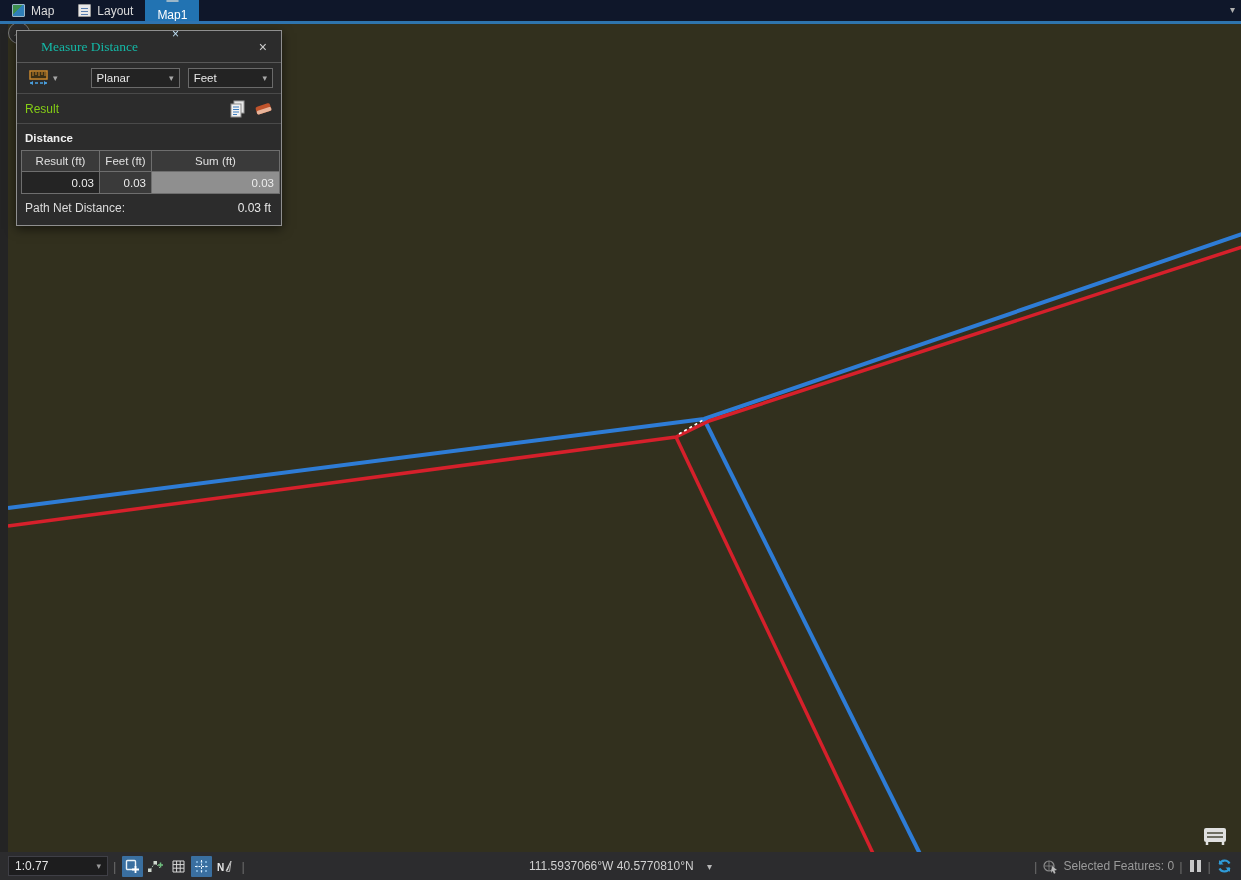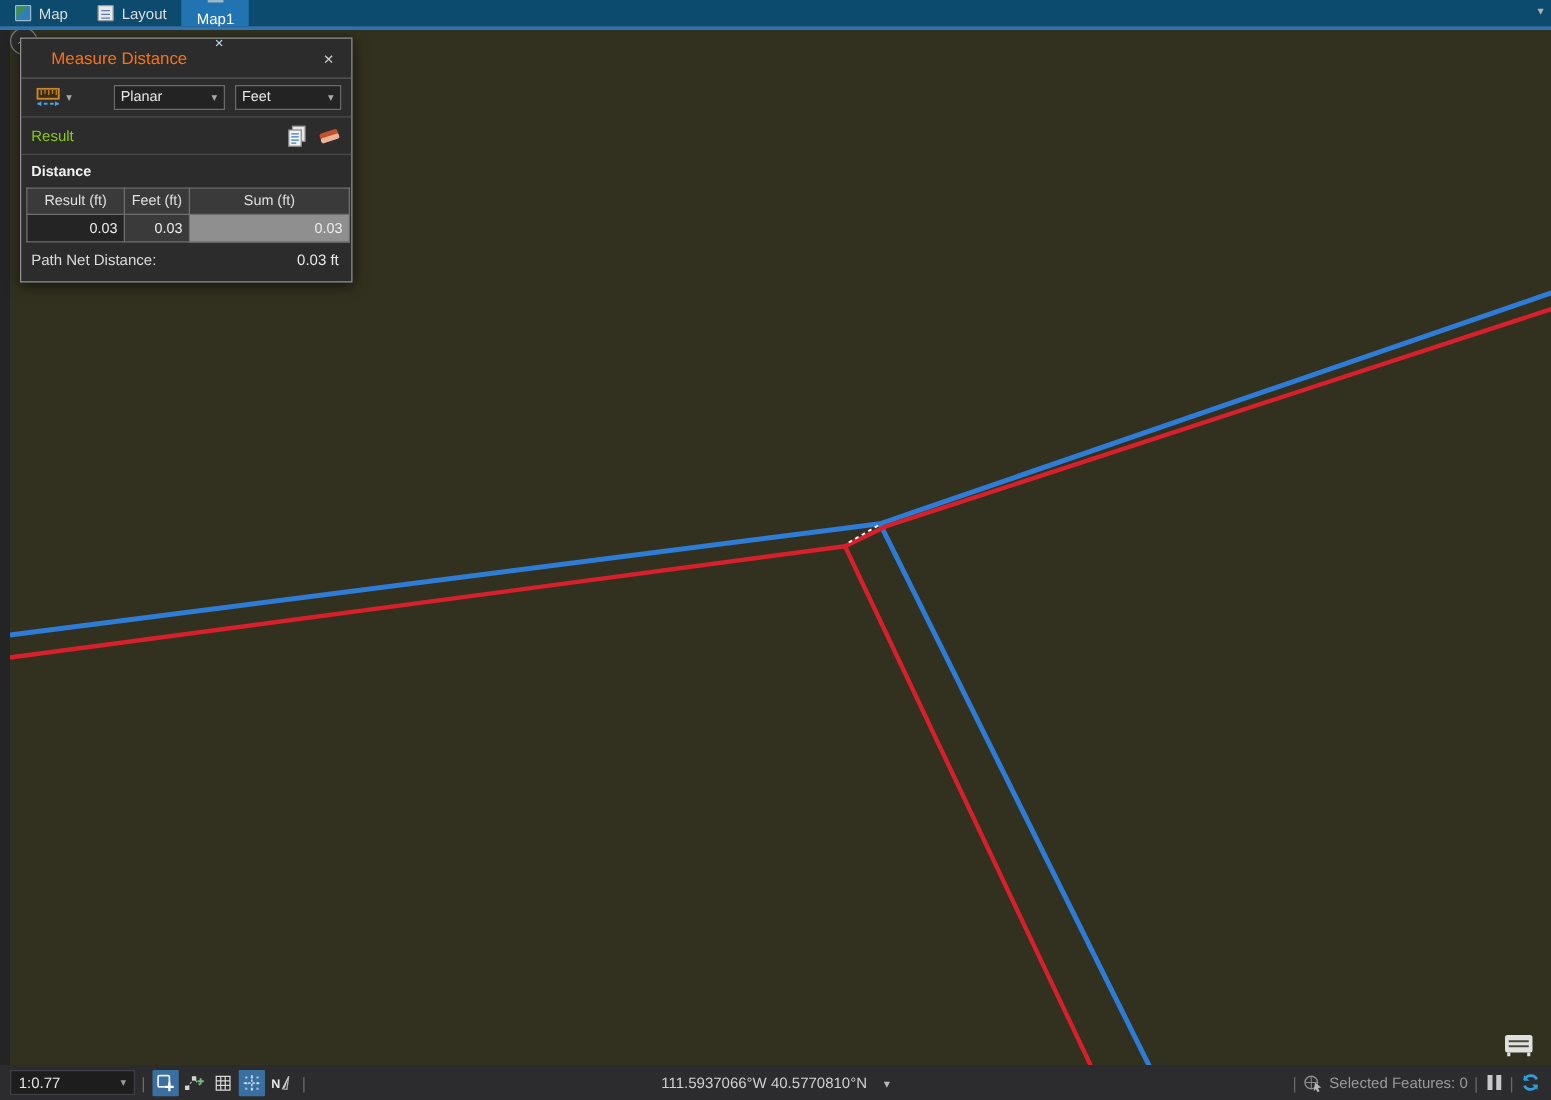"Map" .tabstrip { background: #0c4a6e -> #0f172a }
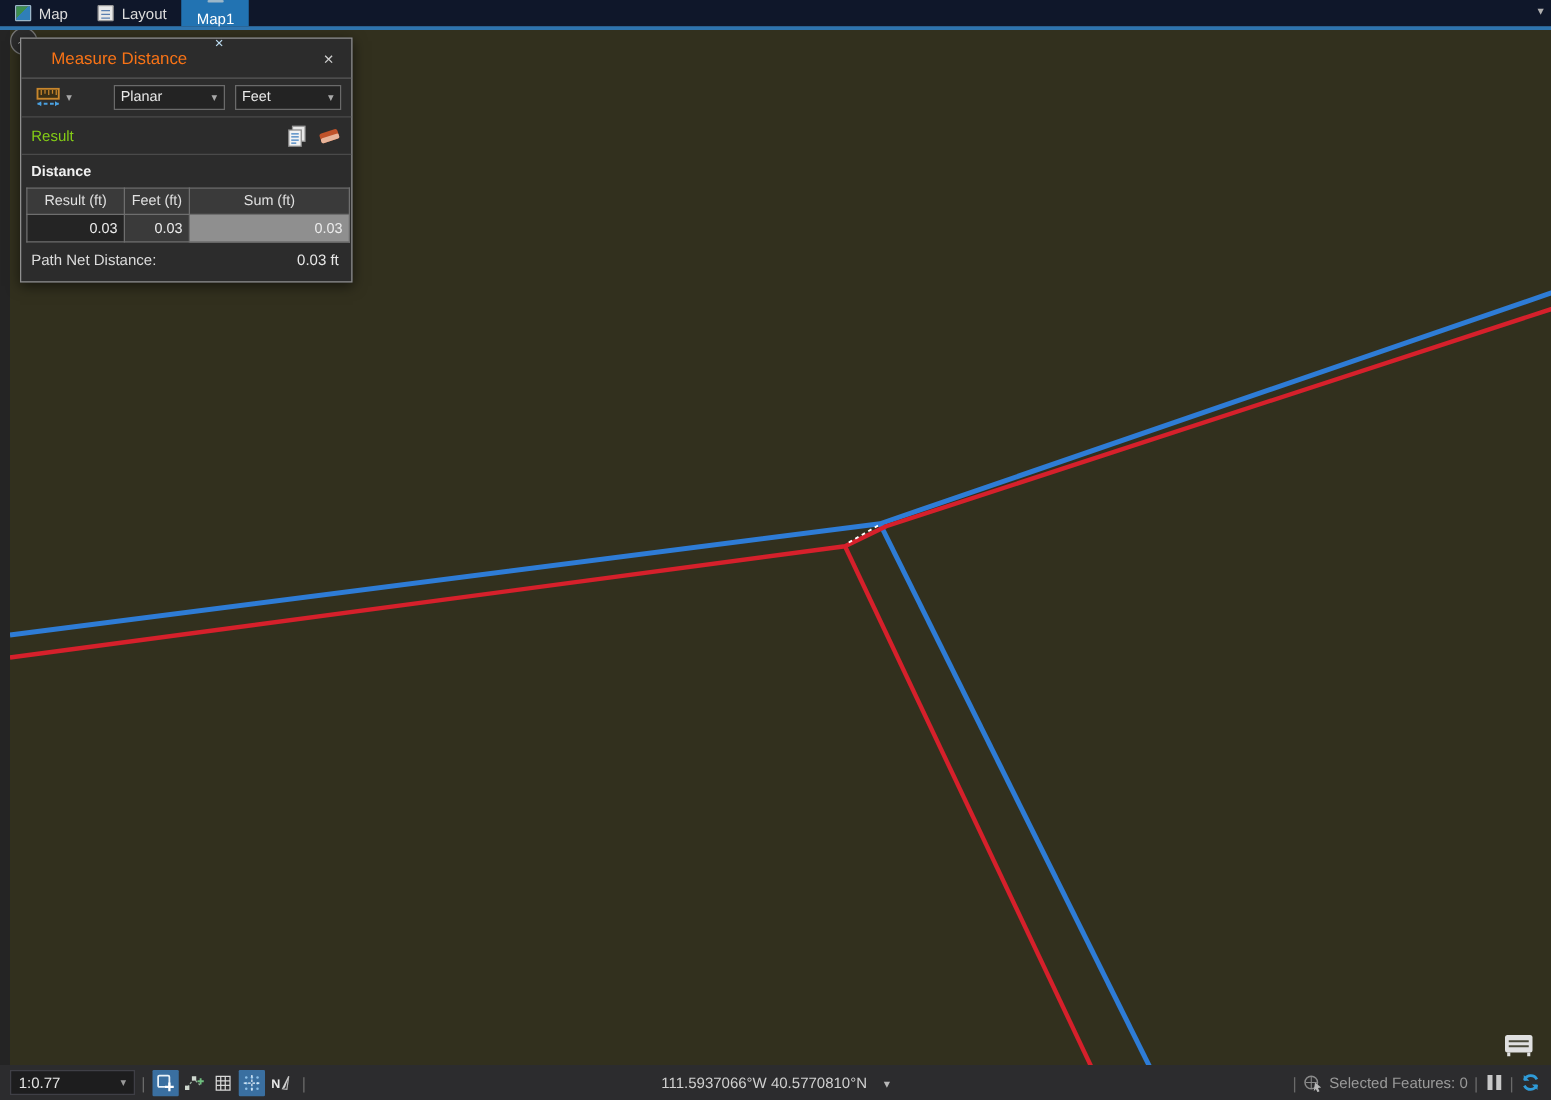"Measure Distance" .dlg-title { color: #f97316 -> #14b8a6; font-family: none -> Liberation Serif, serif }
